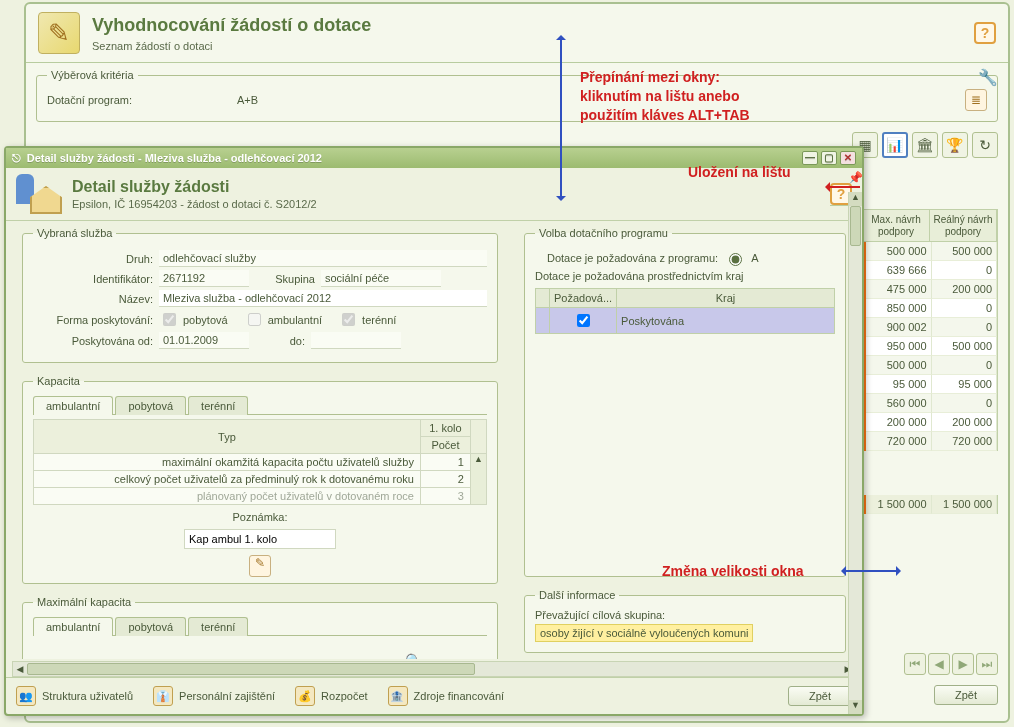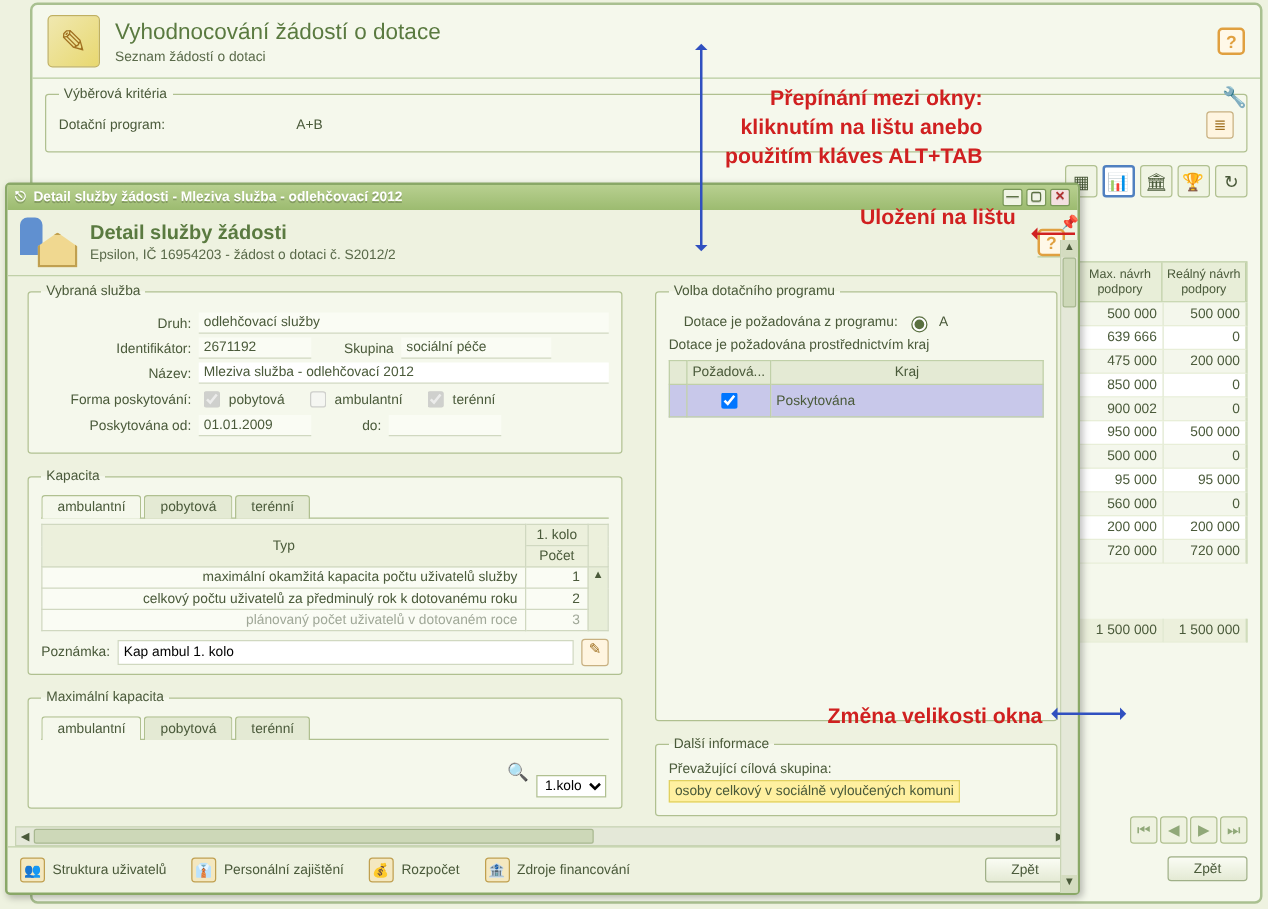"Vyhodnocování žádostí o dotace" .main-header h1 { font-weight: normal -> bold }
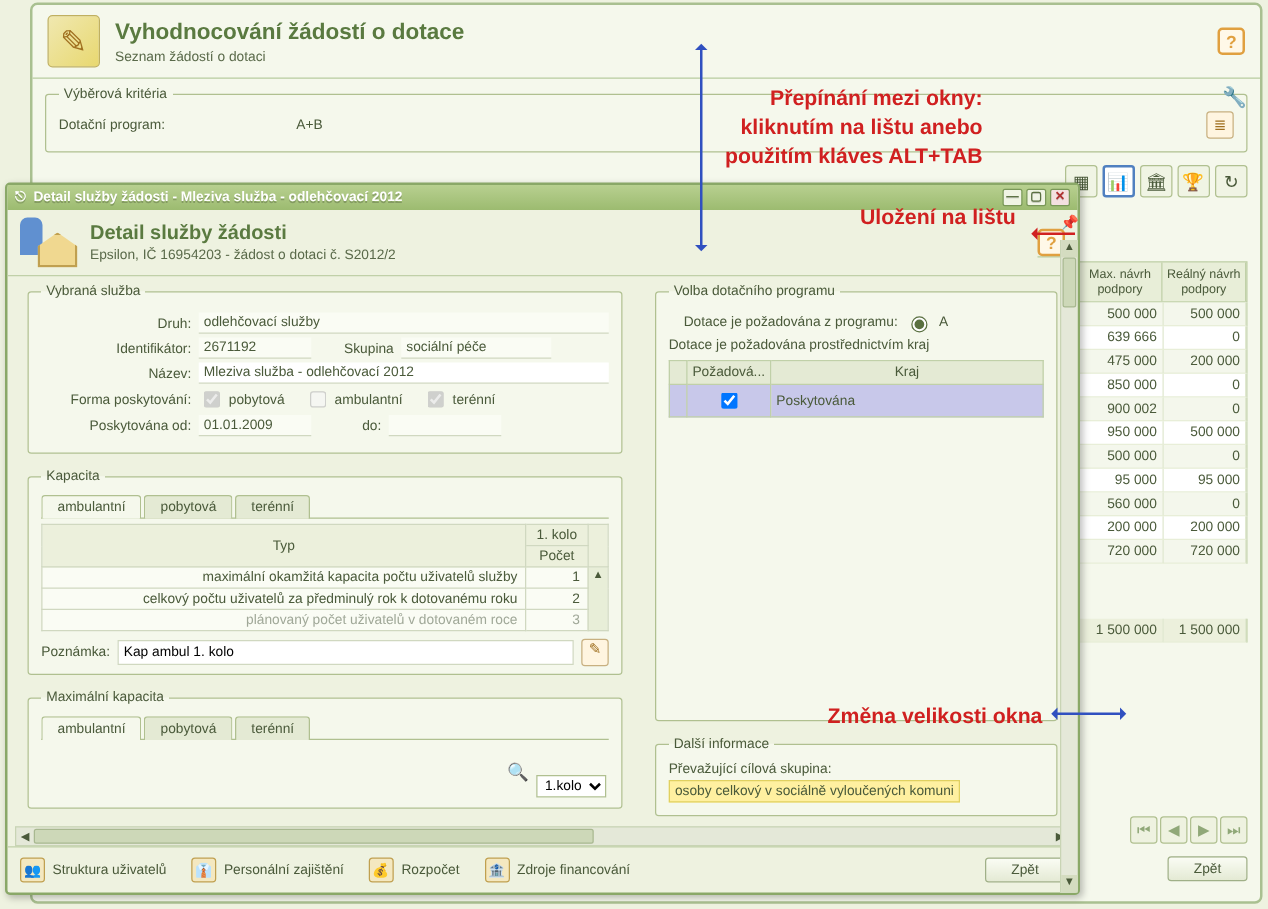"Přepínání mezi okny:" .annot { font-size: 17px -> 14px; text-align: right -> none }
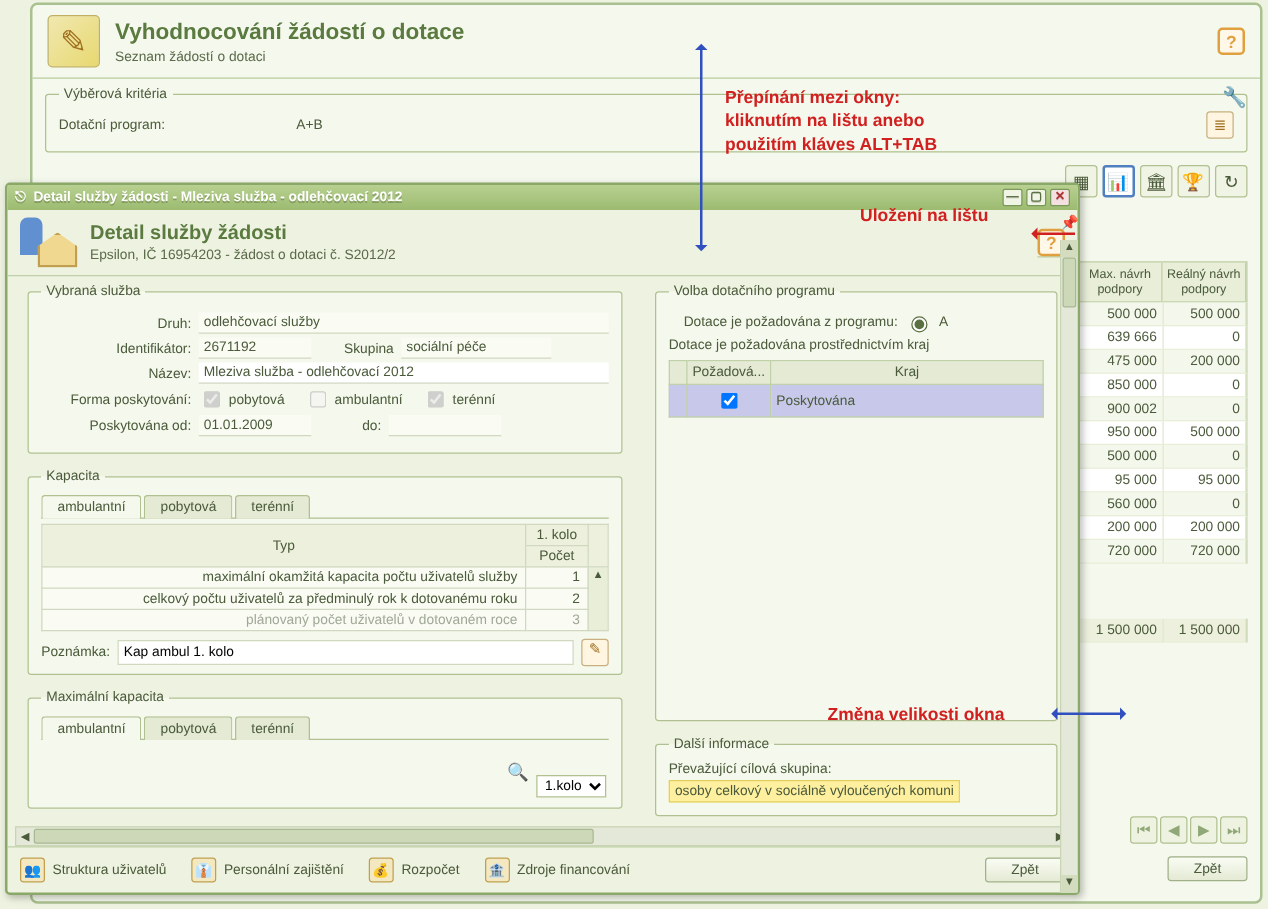"500 000" .grid-right .row { border-left: 2px solid #f97316 -> 4px solid #f97316 }
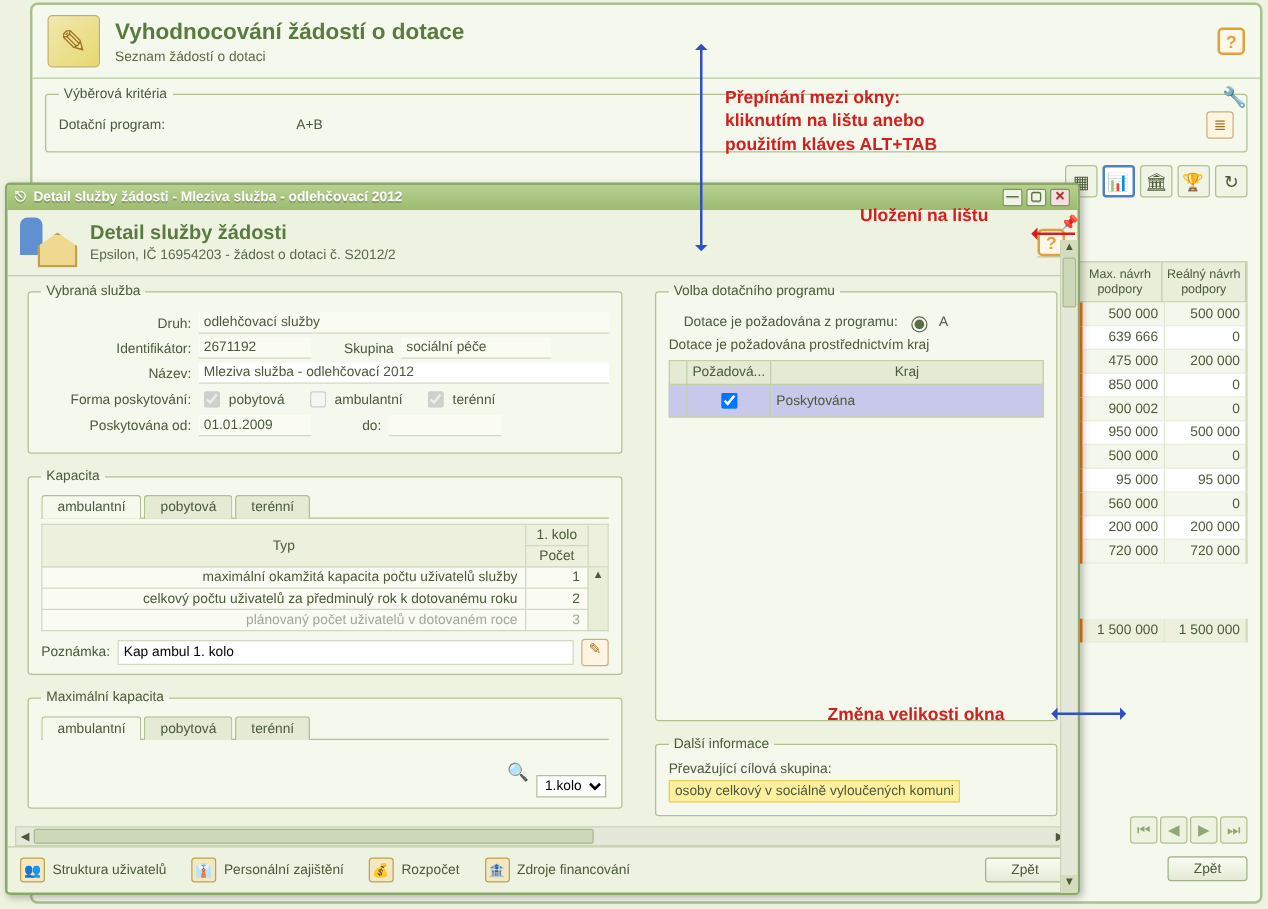"celkový počtu uživatelů za předminulý" td { text: počtu -> počet }
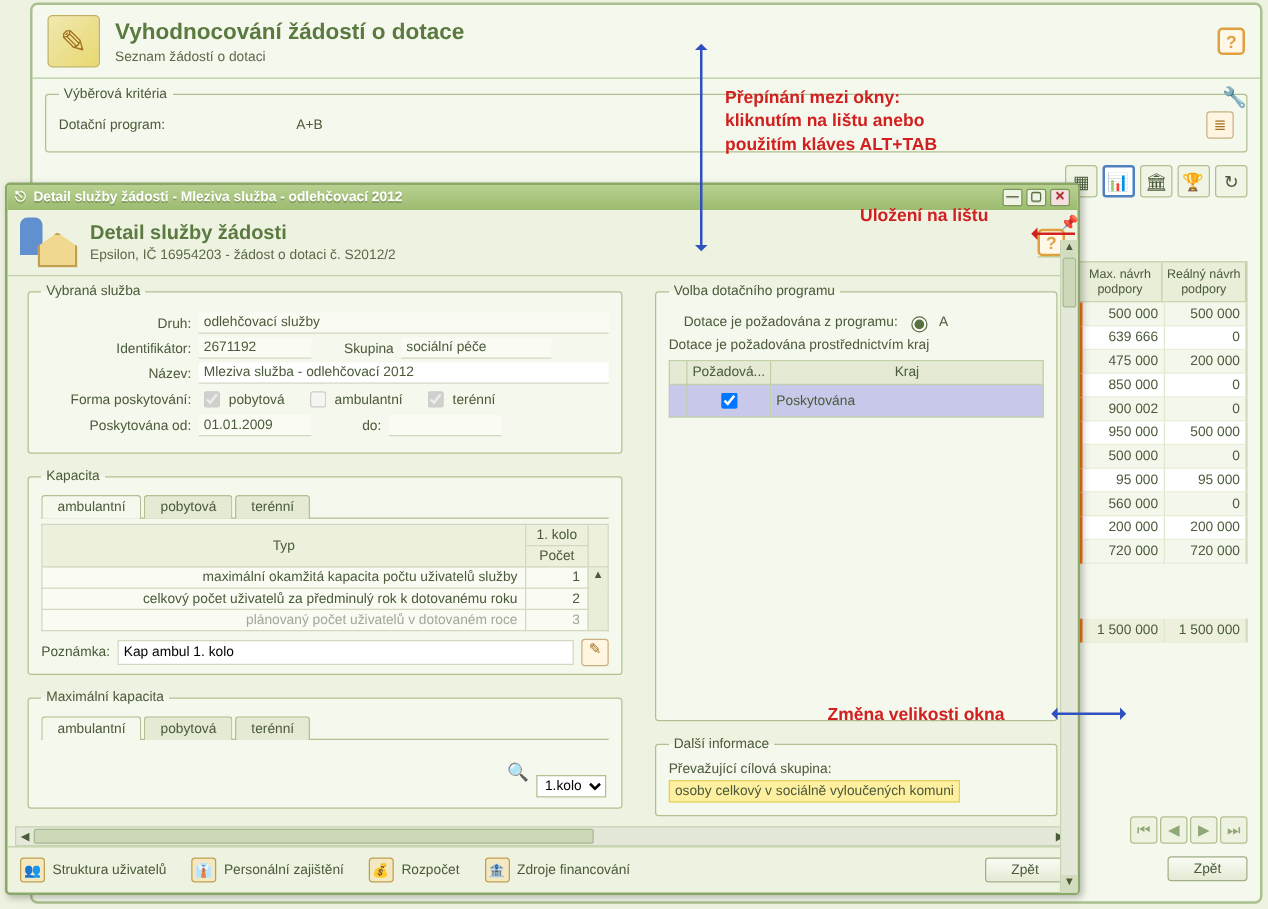"Poznámka:" .note-row { flex-direction: none -> column }
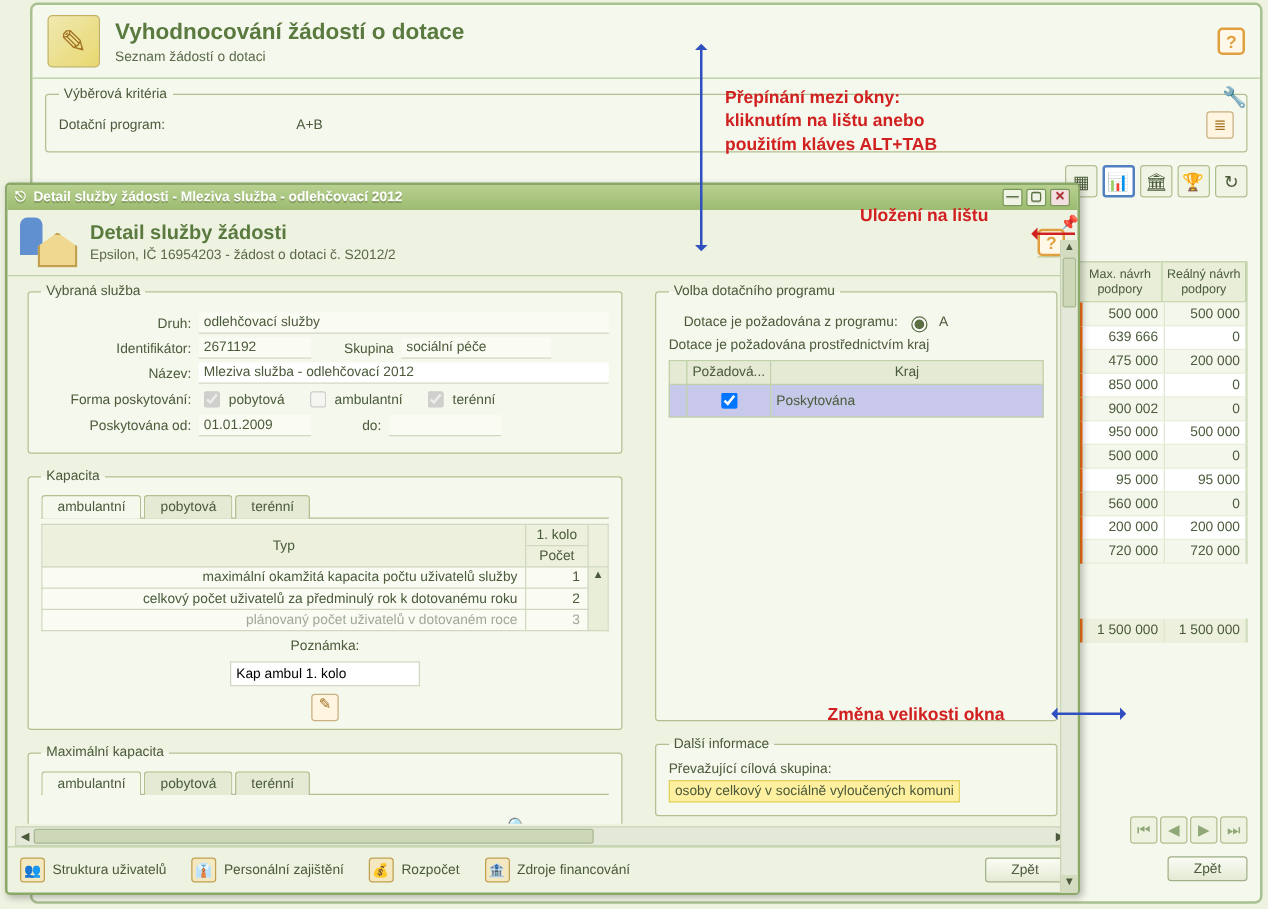"osoby celkový v sociálně vyloučených" span.hl { text: celkový -> žijící }
